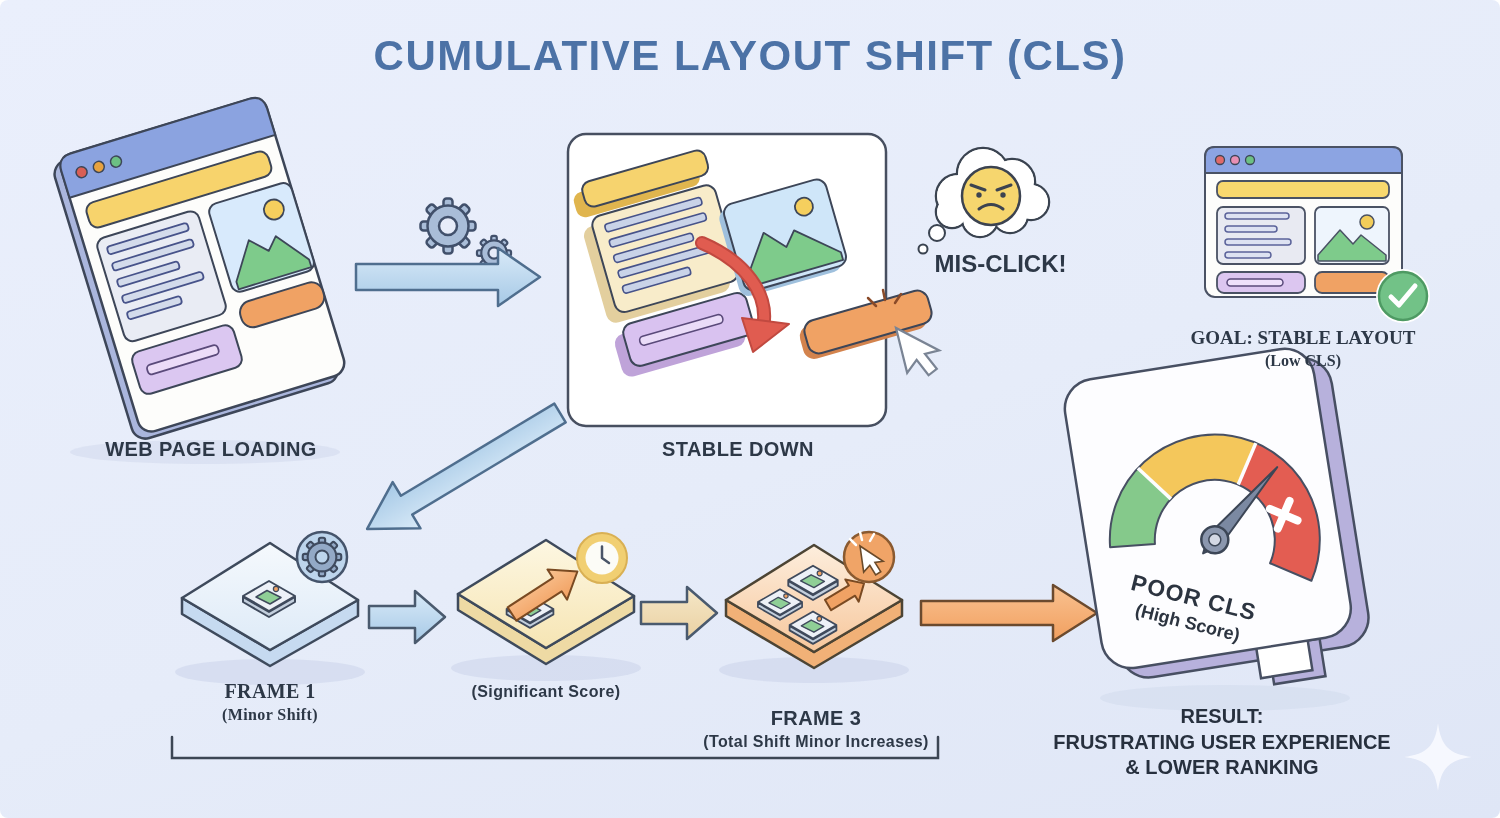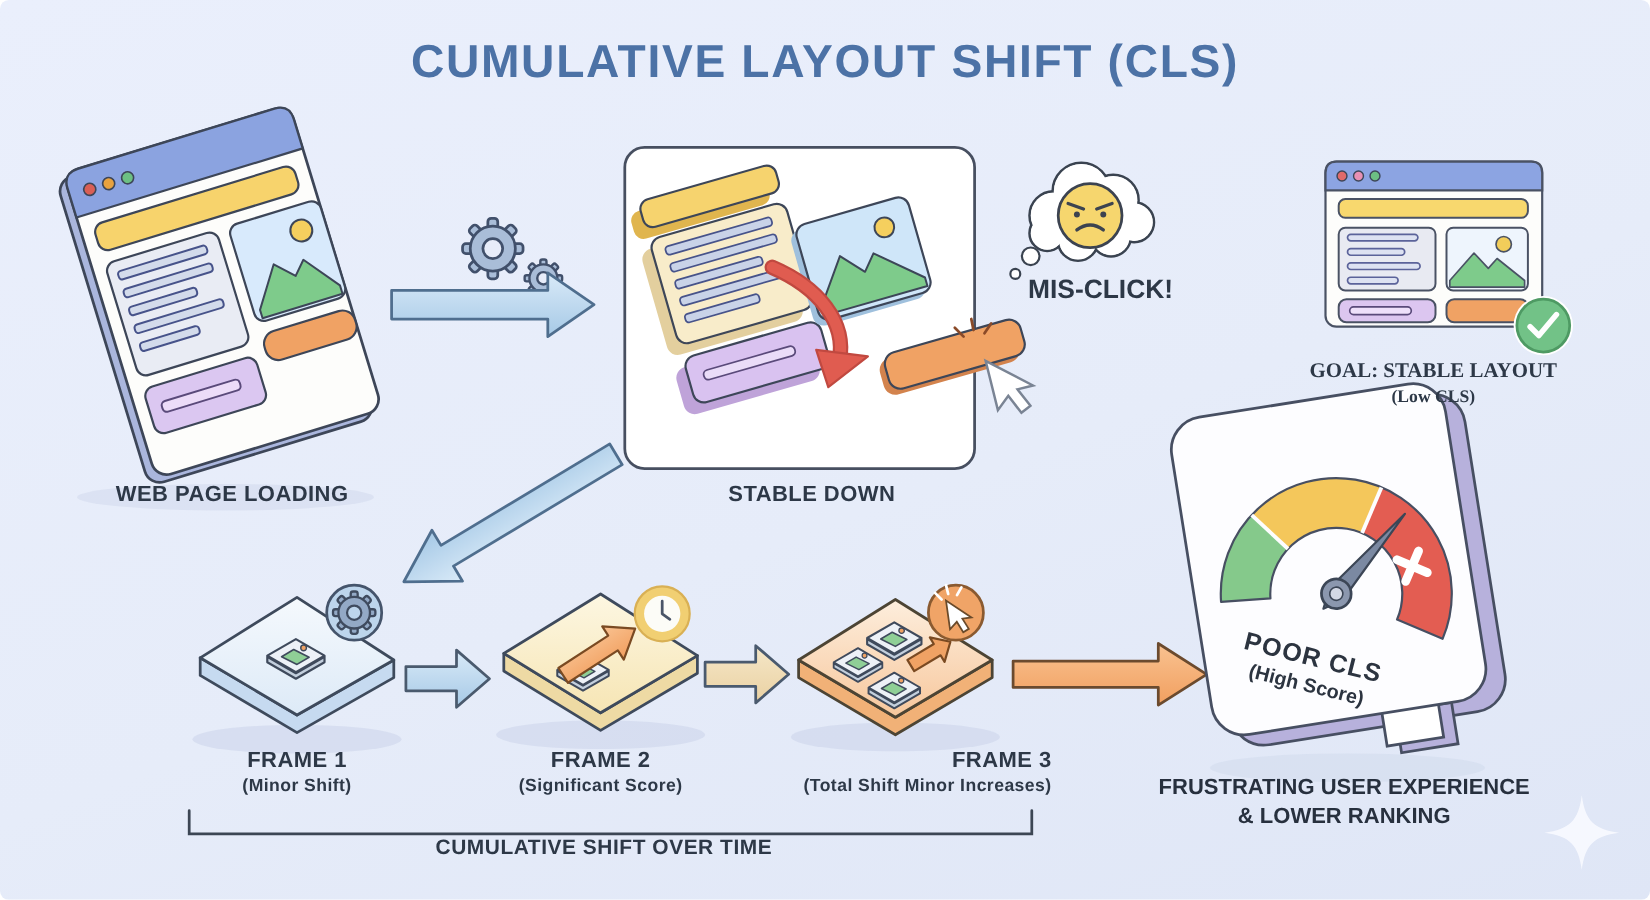"FRAME 1" .lbl-frame1 { font-family: none -> Liberation Serif, serif }
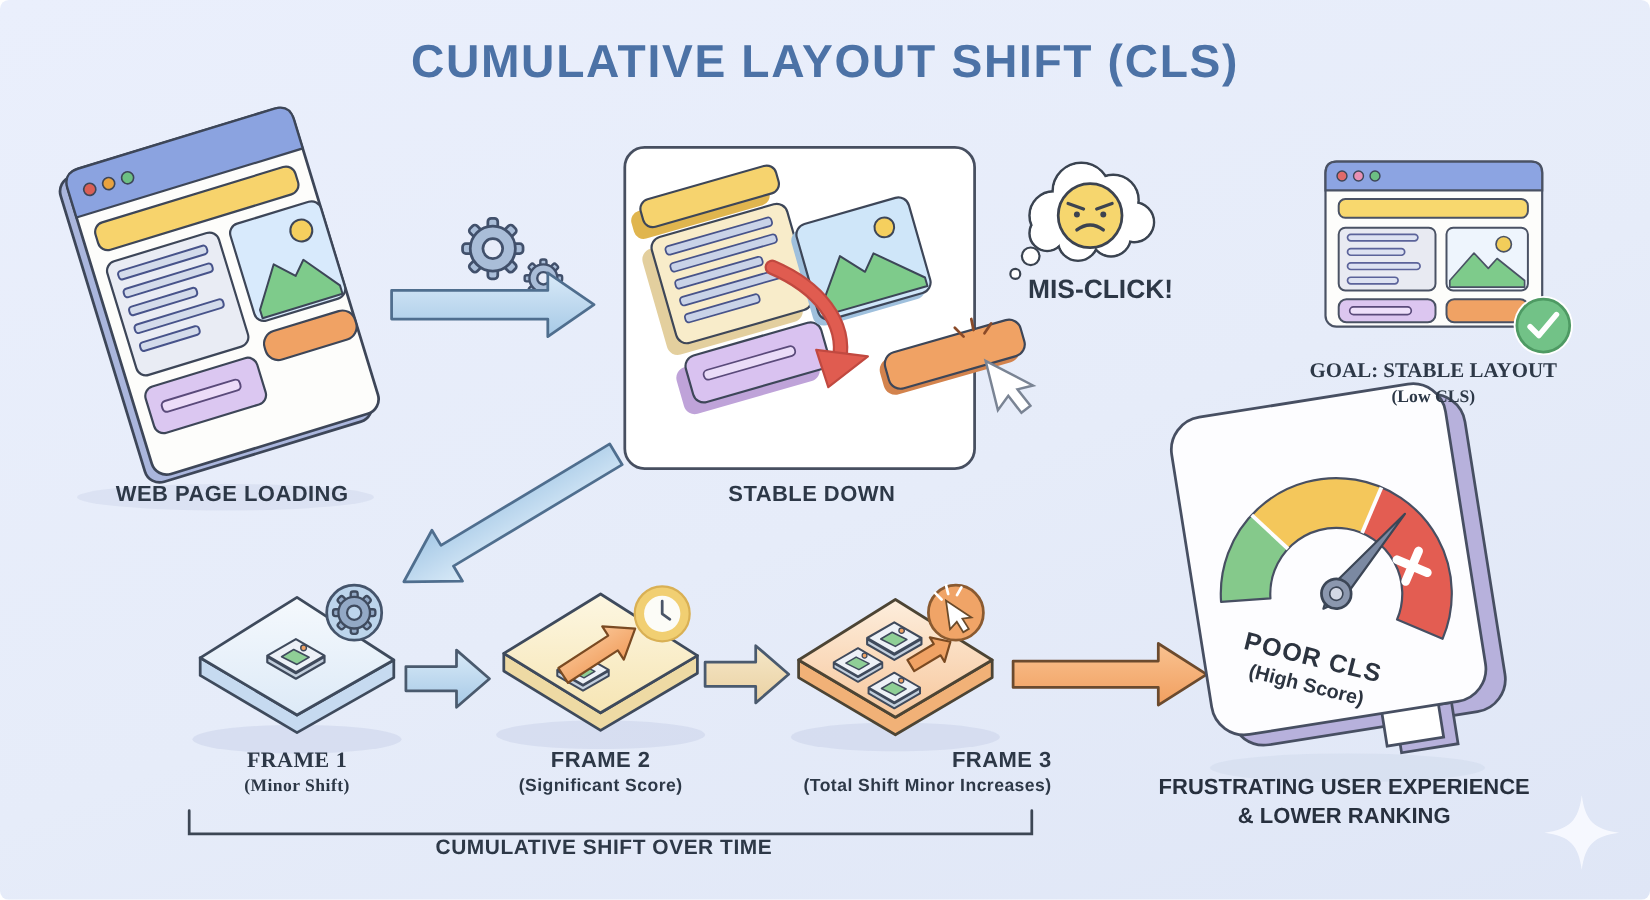"FRAME 2" div { html: <div>FRAME 2</div> -> none }
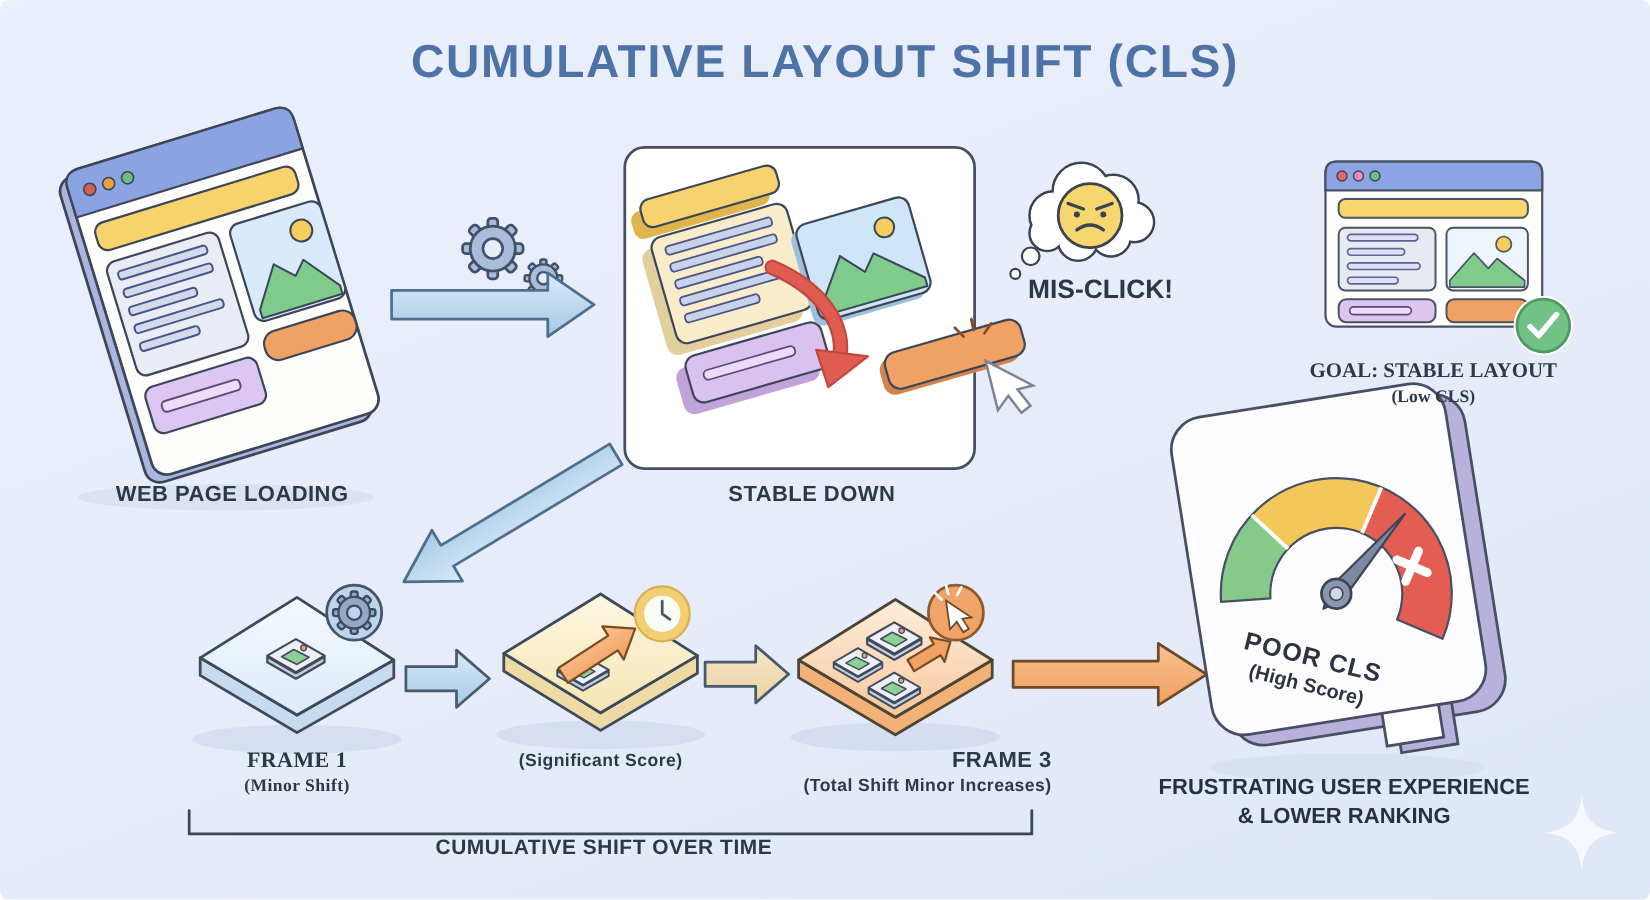"FRAME 3" .lbl-frame3 { text-align: right -> none; top: 680px -> 707px }
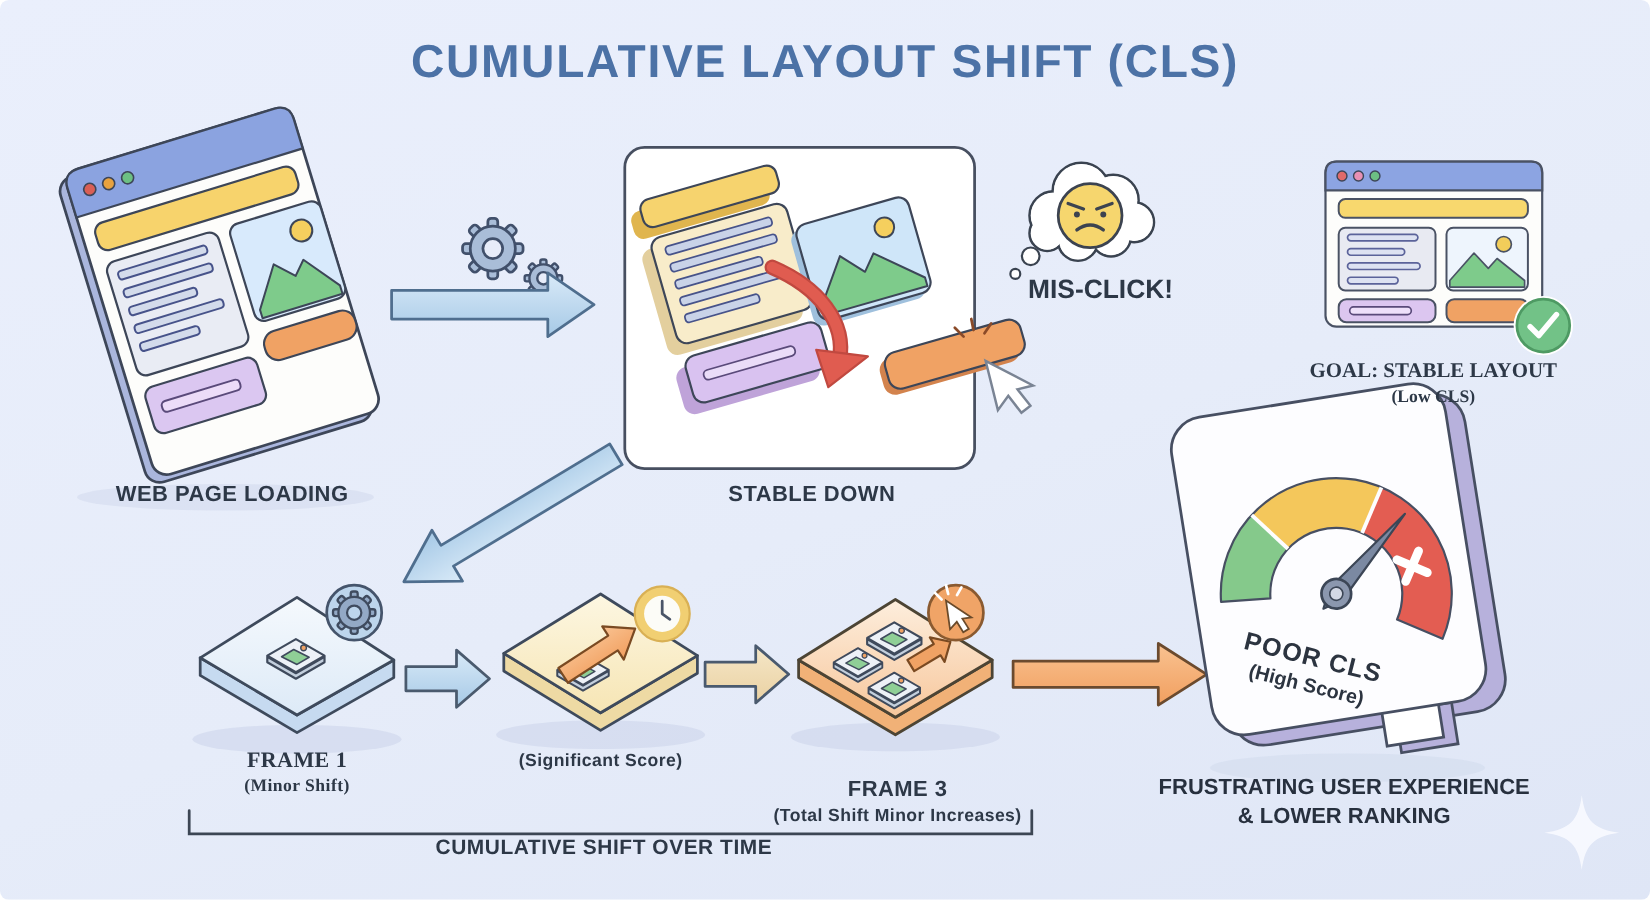"RESULT:" div { html: none -> <div>RESULT:</div> }
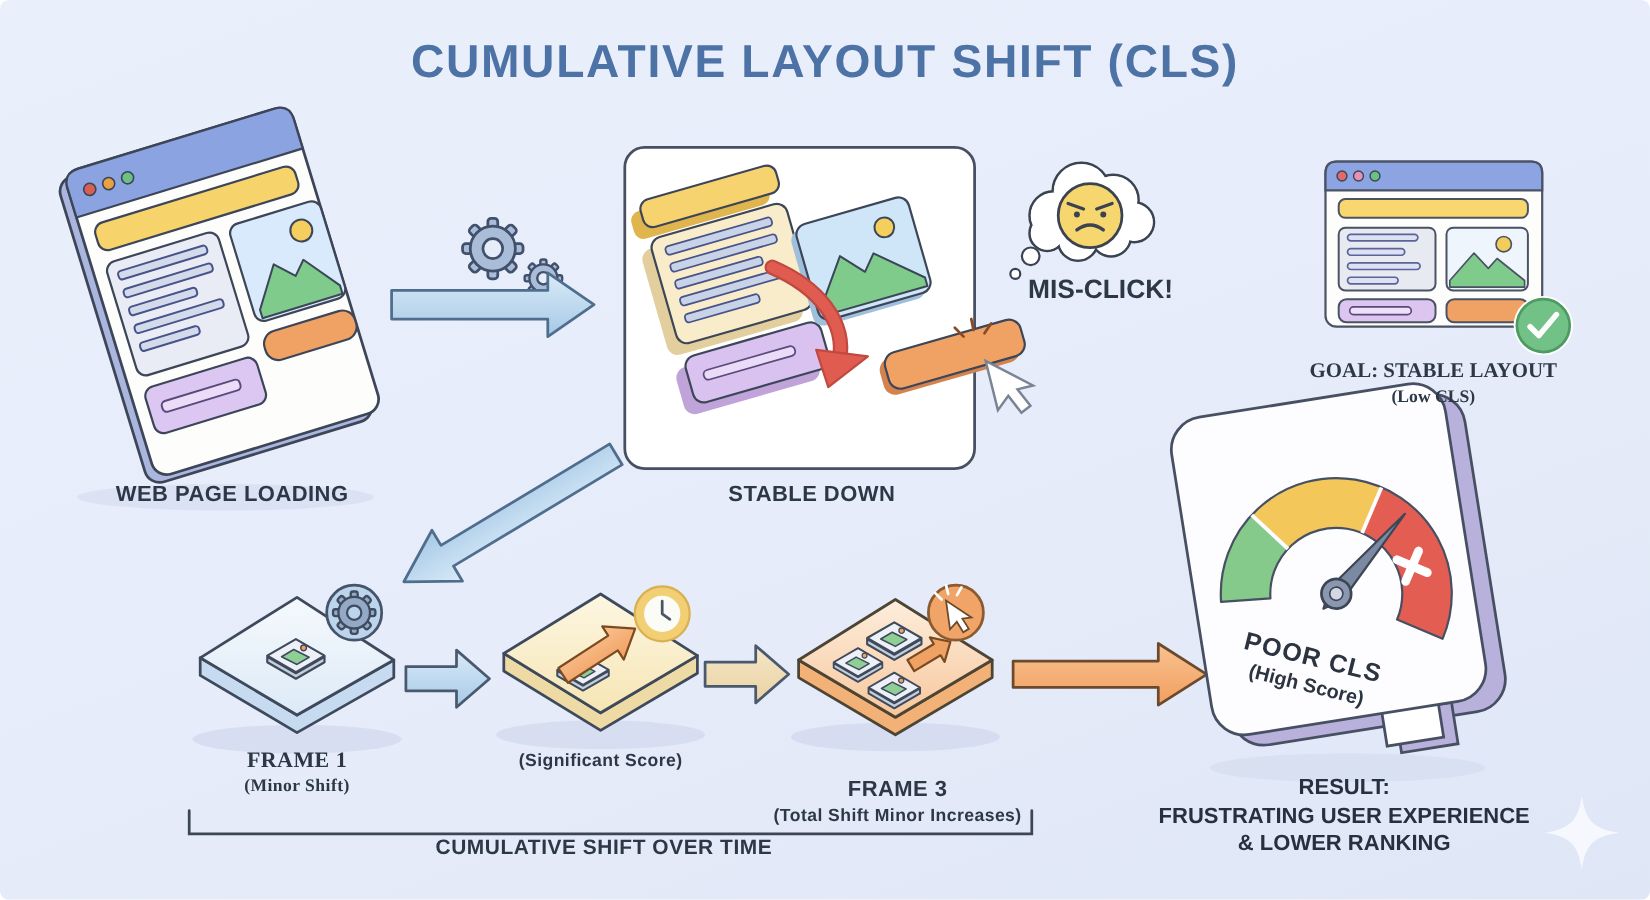"CUMULATIVE SHIFT OVER TIME" div.lbl { html: <div>CUMULATIVE SHIFT OVER TIME</div> -> none }
